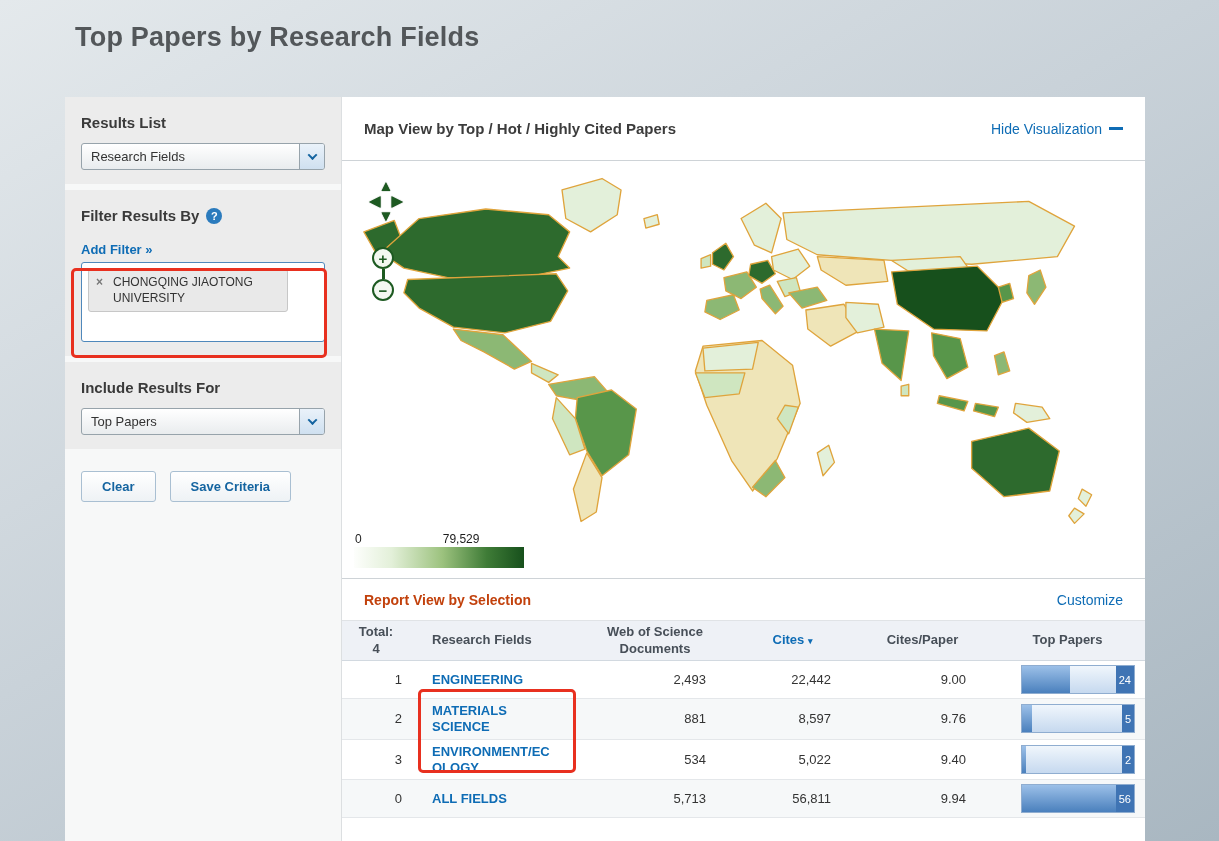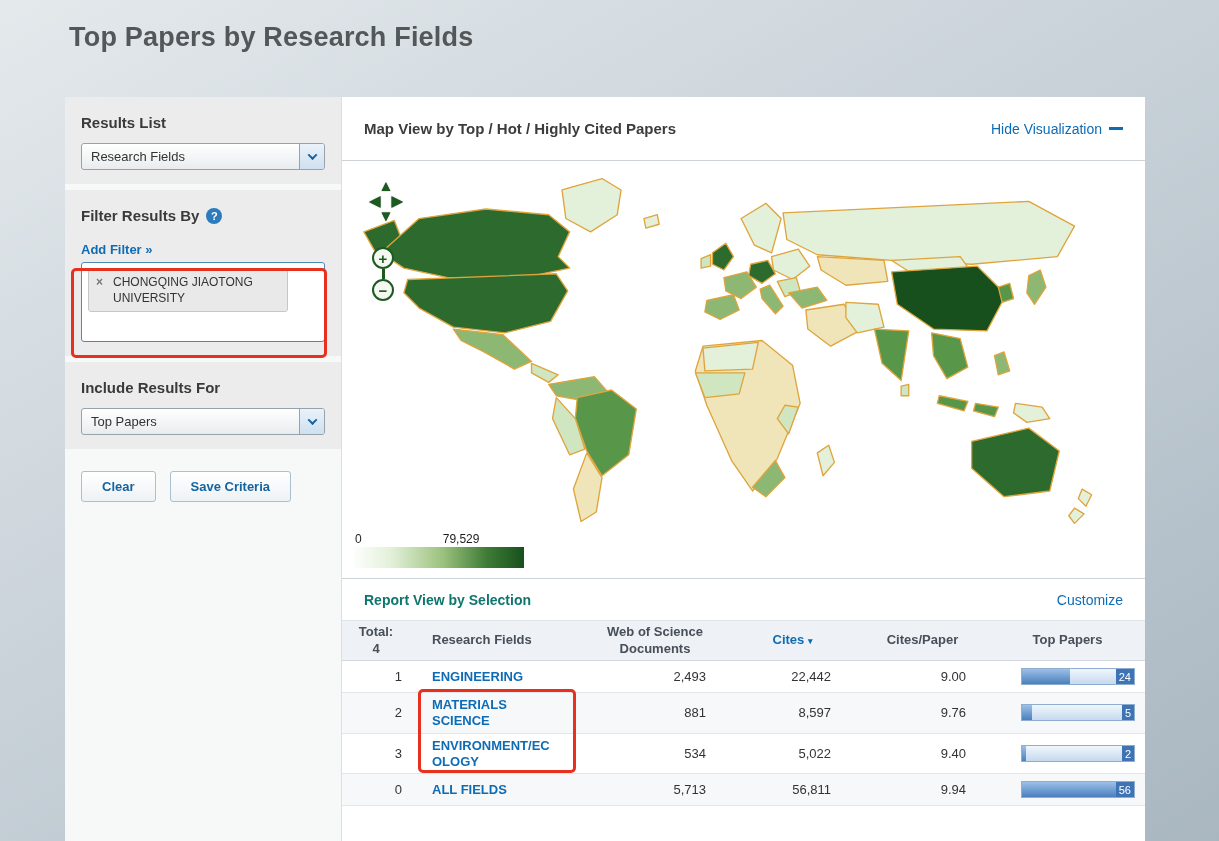"Top Papers by Research Fields" .page-title { left: 69px -> 75px }
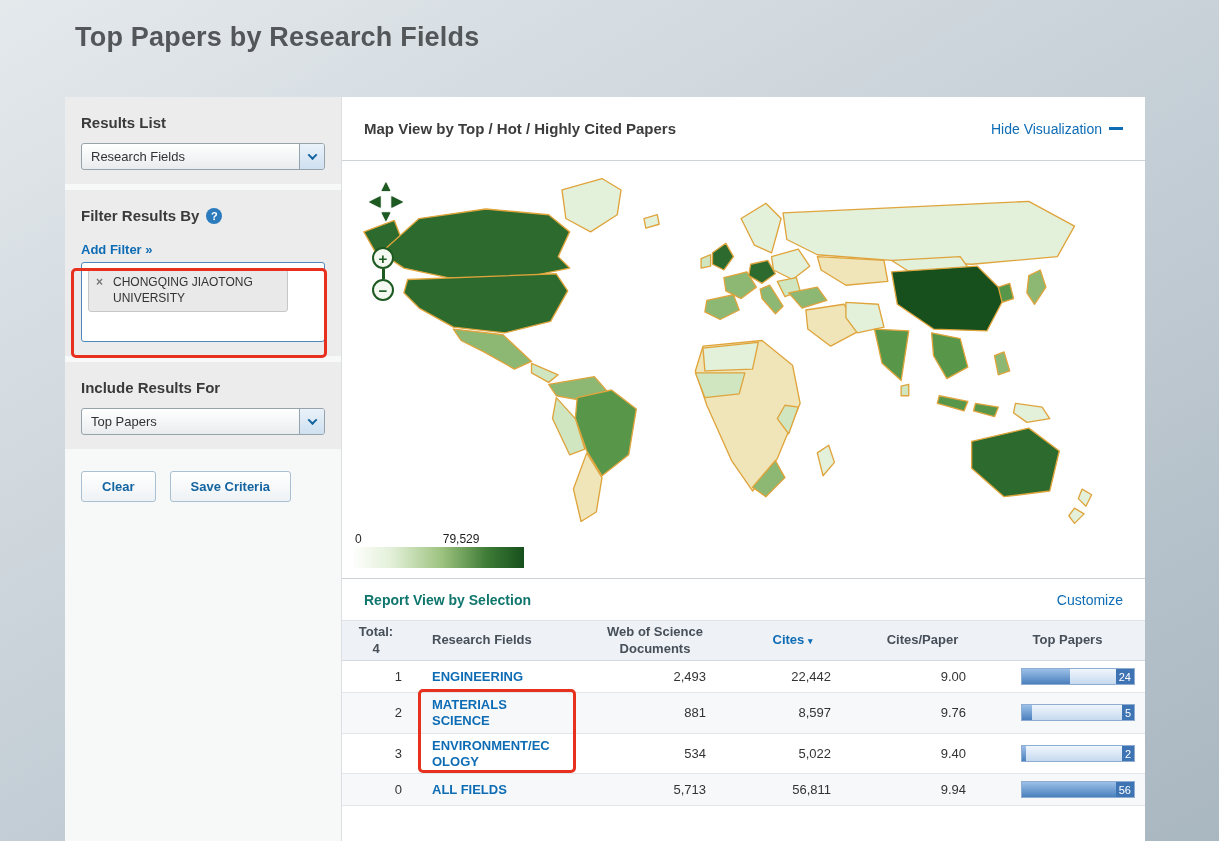"Report View by Selection" .report-title { color: #0f766e -> #c2410c }
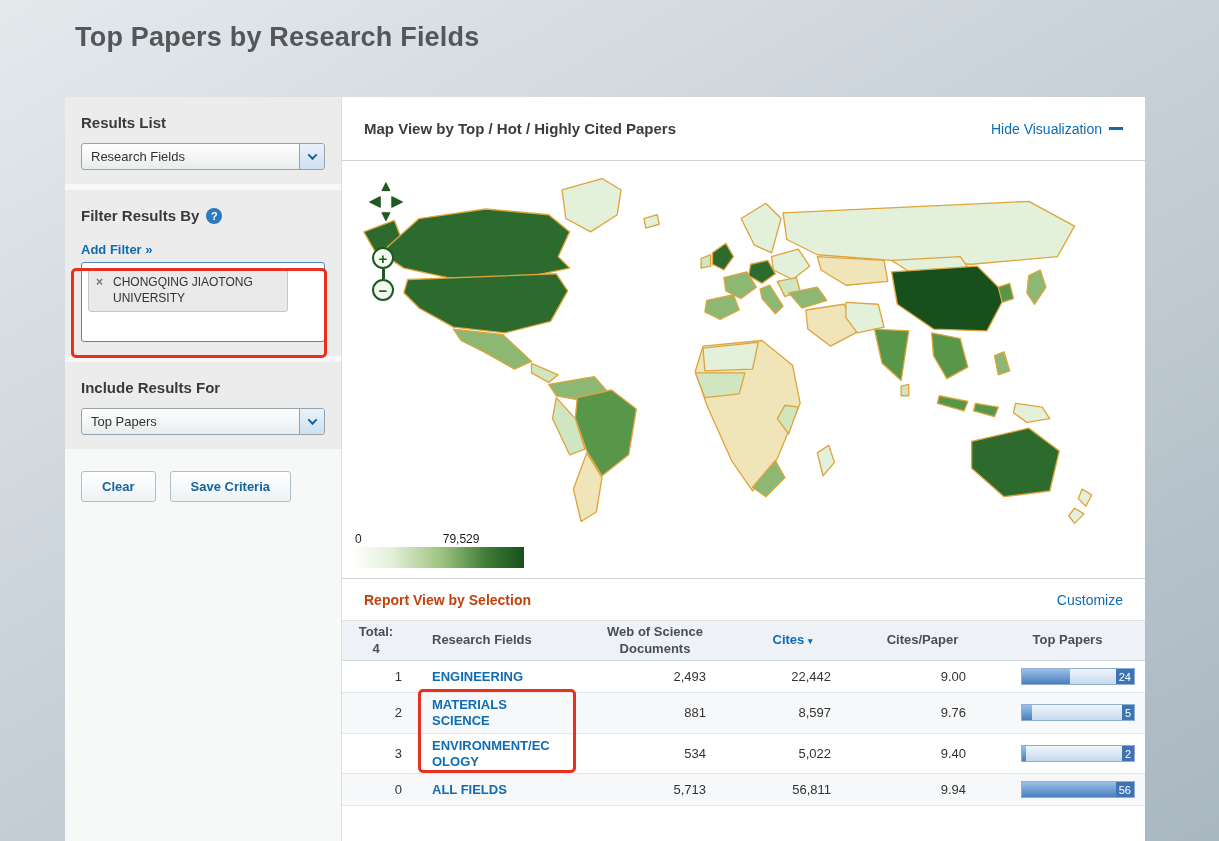"24" .tp-bar { height: 17px -> 29px }
